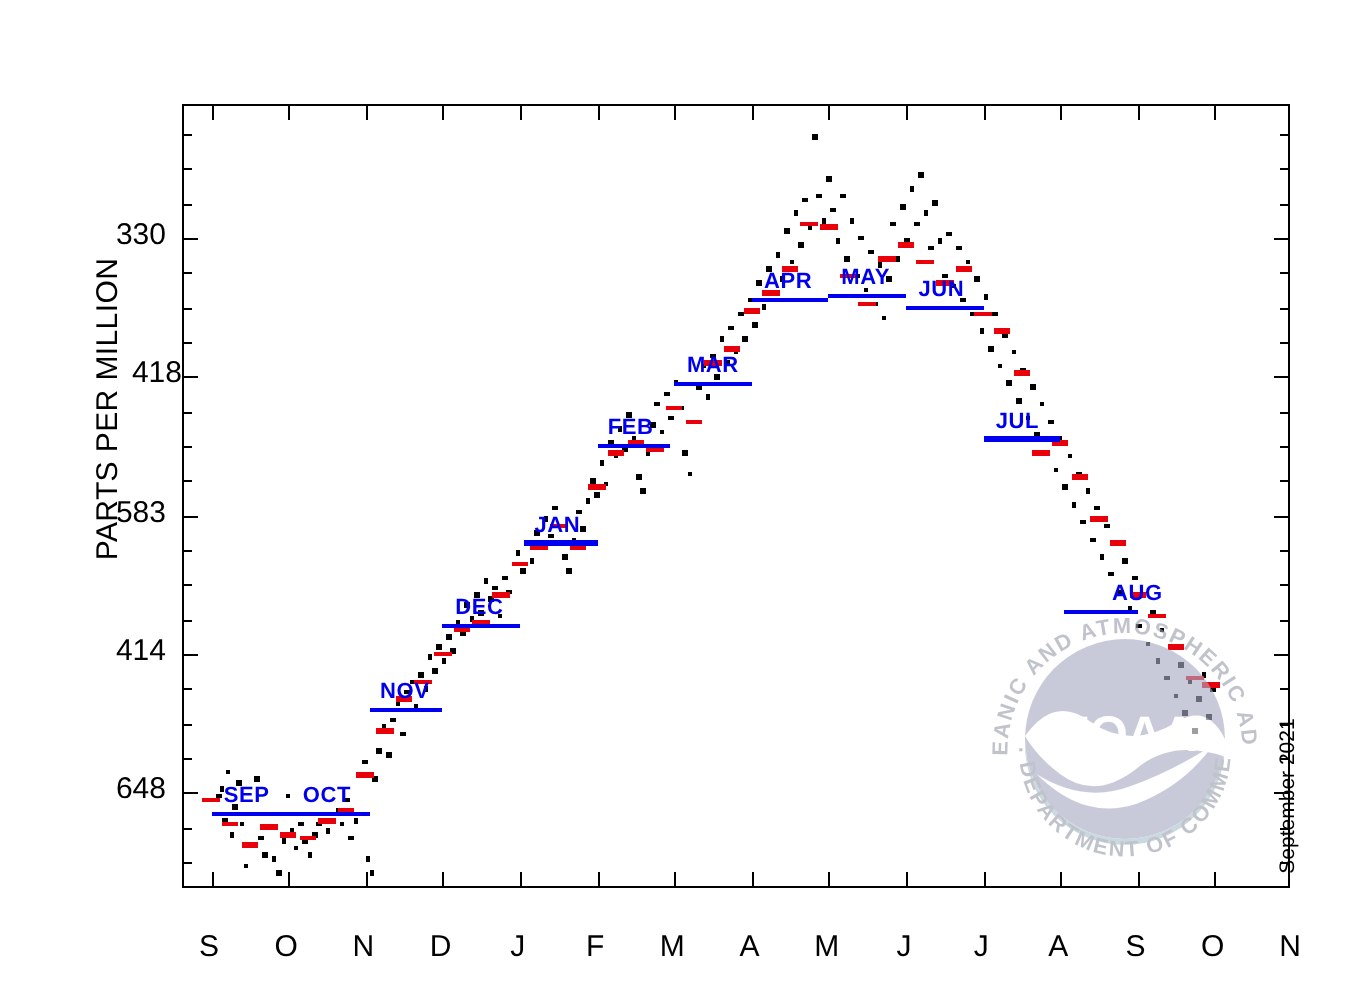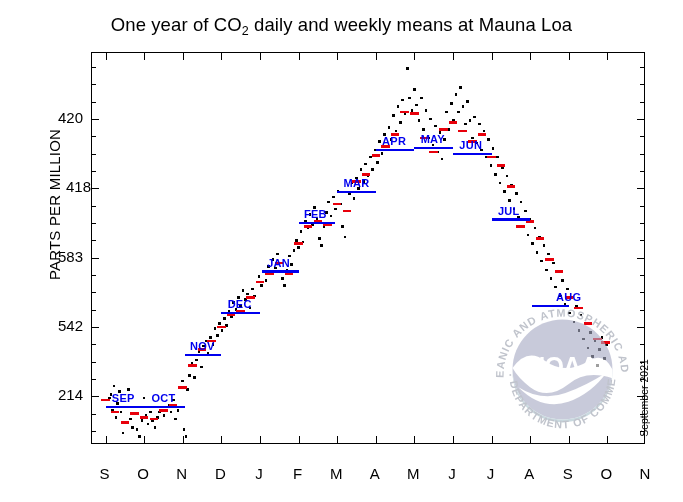"One year of CO2 daily" div.title { html: <div><span>One year of CO</span><sub>2</sub><span> daily and weekly means at Mauna Loa</span></div> -> none }
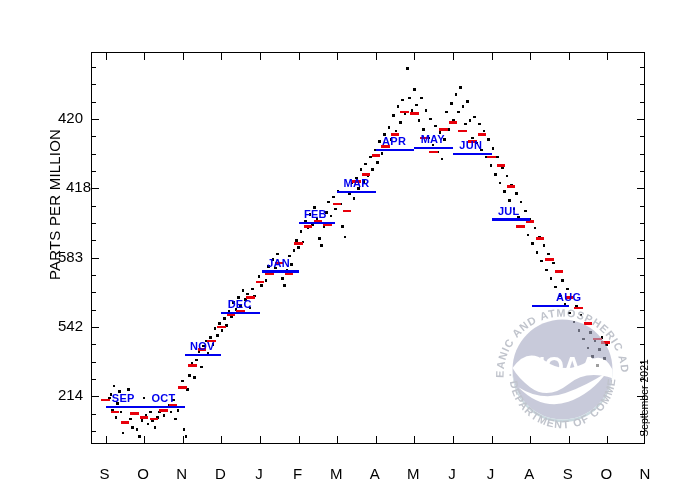"420" div.ytlabel { text: 420 -> 330 }
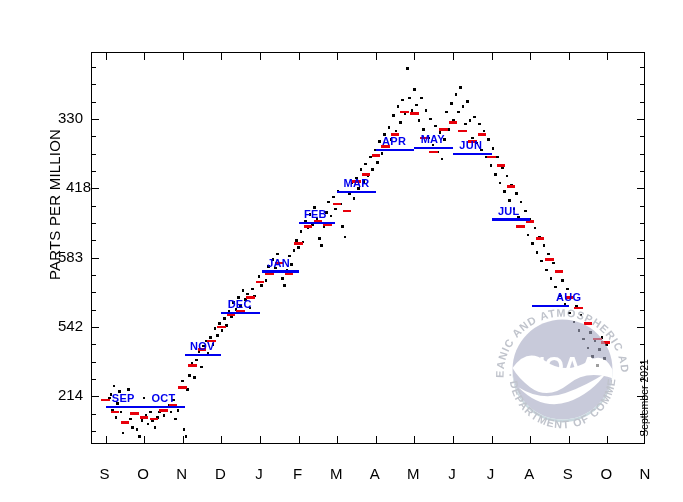"542" div.ytlabel { text: 542 -> 414 }
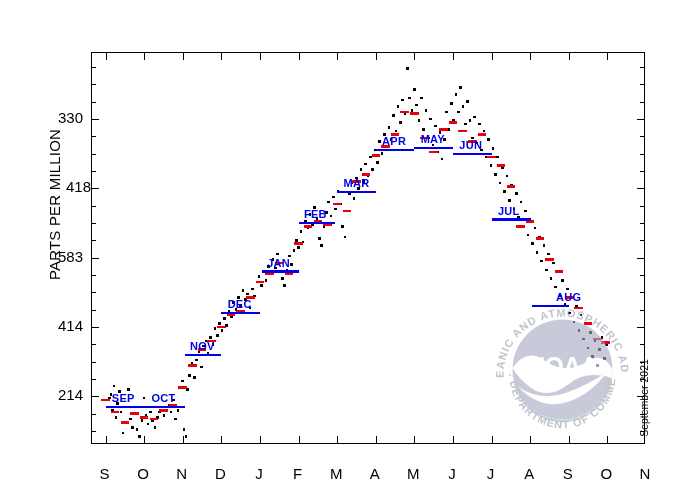"214" div.ytlabel { text: 214 -> 648 }
